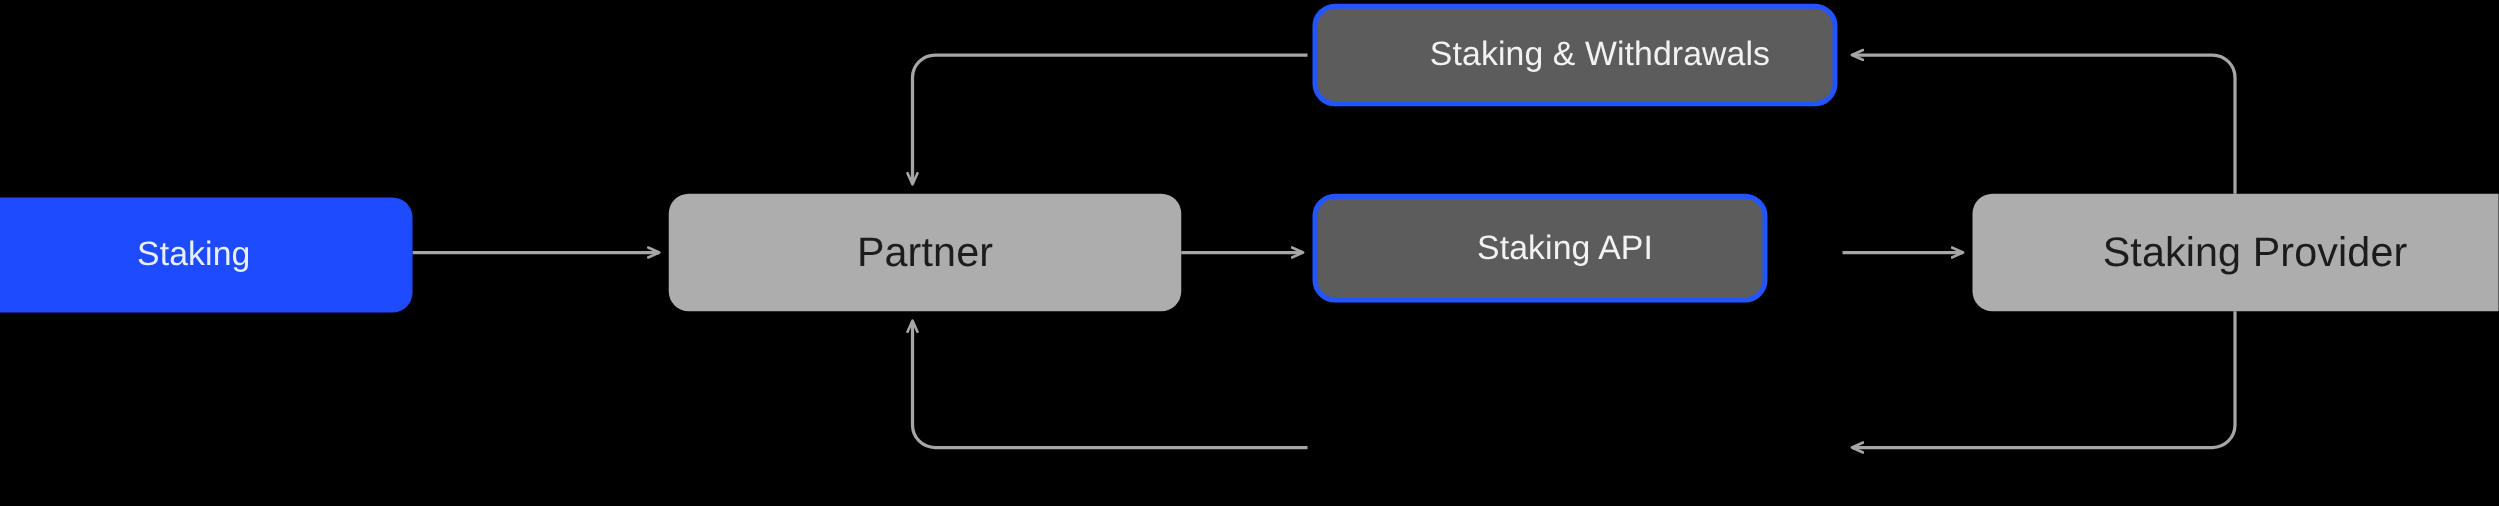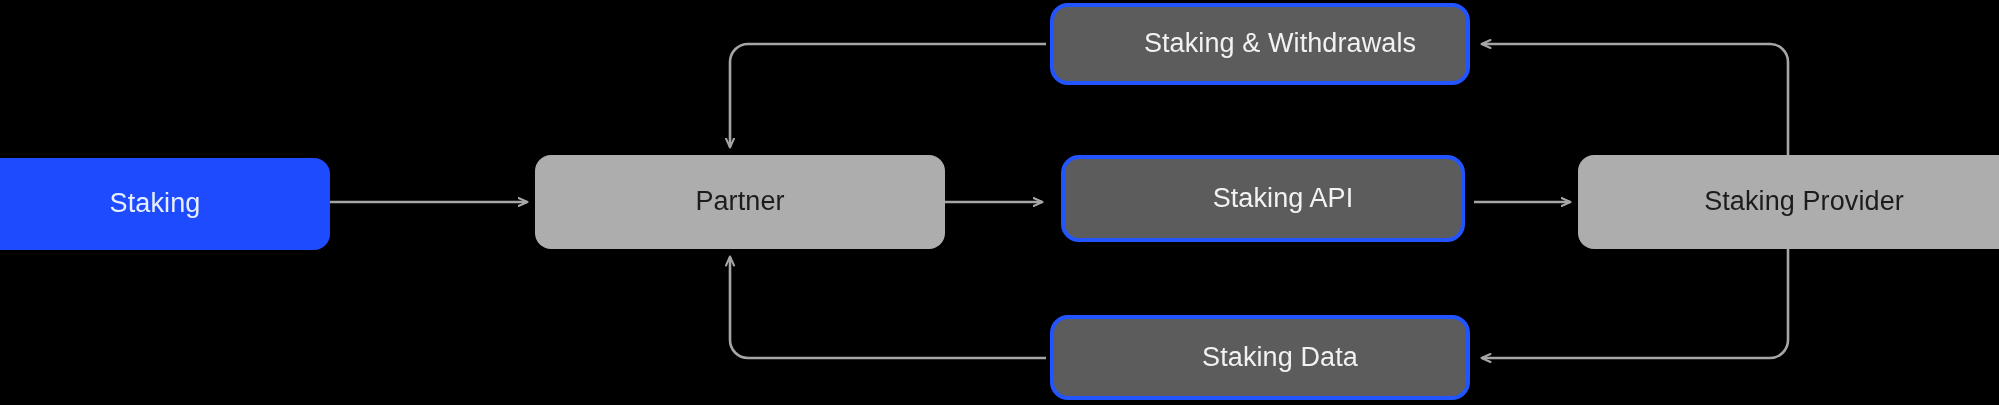"Partner" .node-actor { font-size: 27px -> 33px }
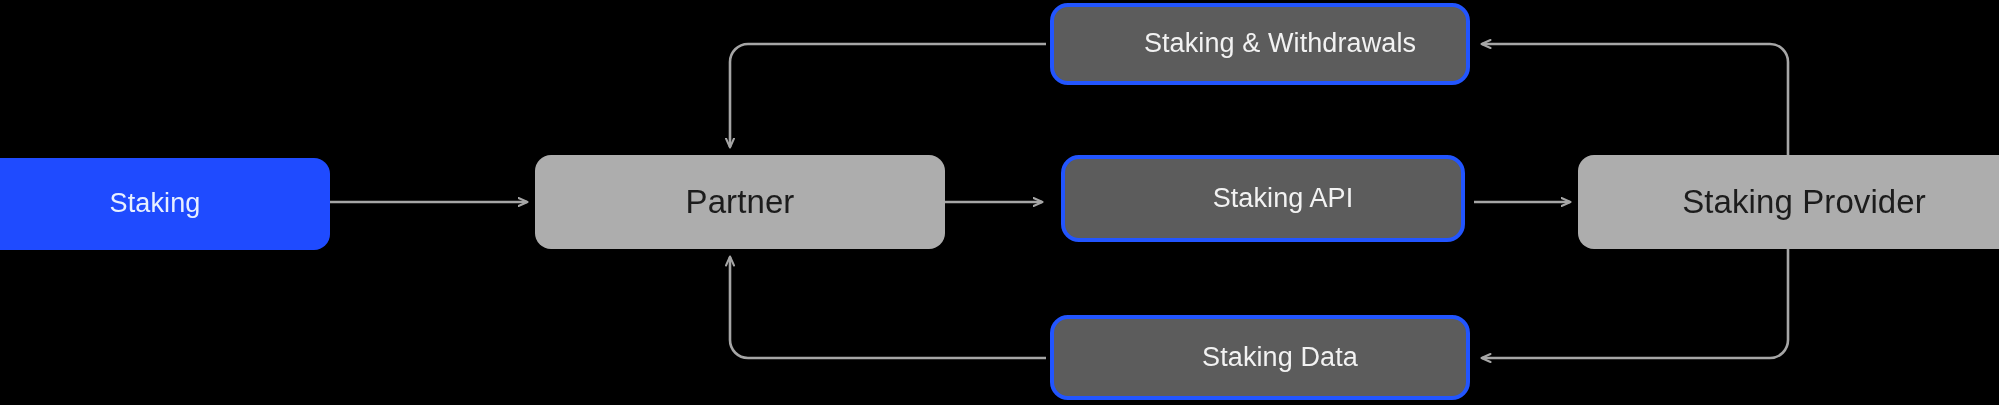"Staking API" .node-staking-api { margin-left: 11px -> none; width: 404px -> 364px }
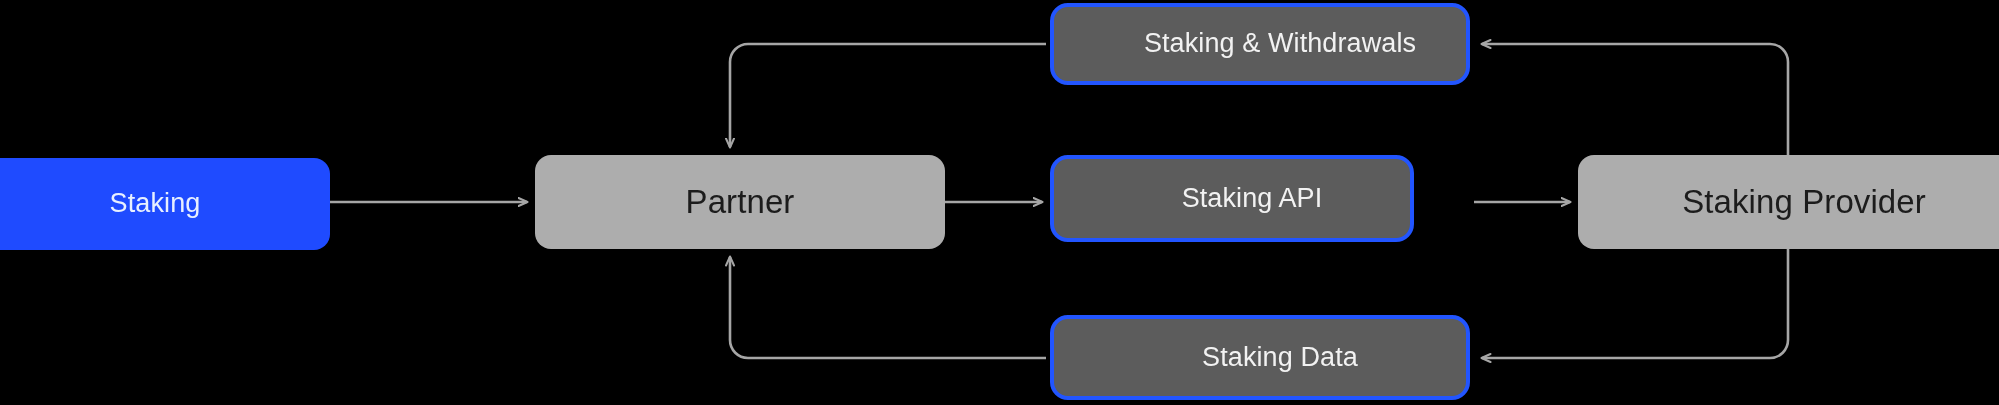"Staking Data" div.node { html: <div> <span>Staking Data</span> </div> -> none }
